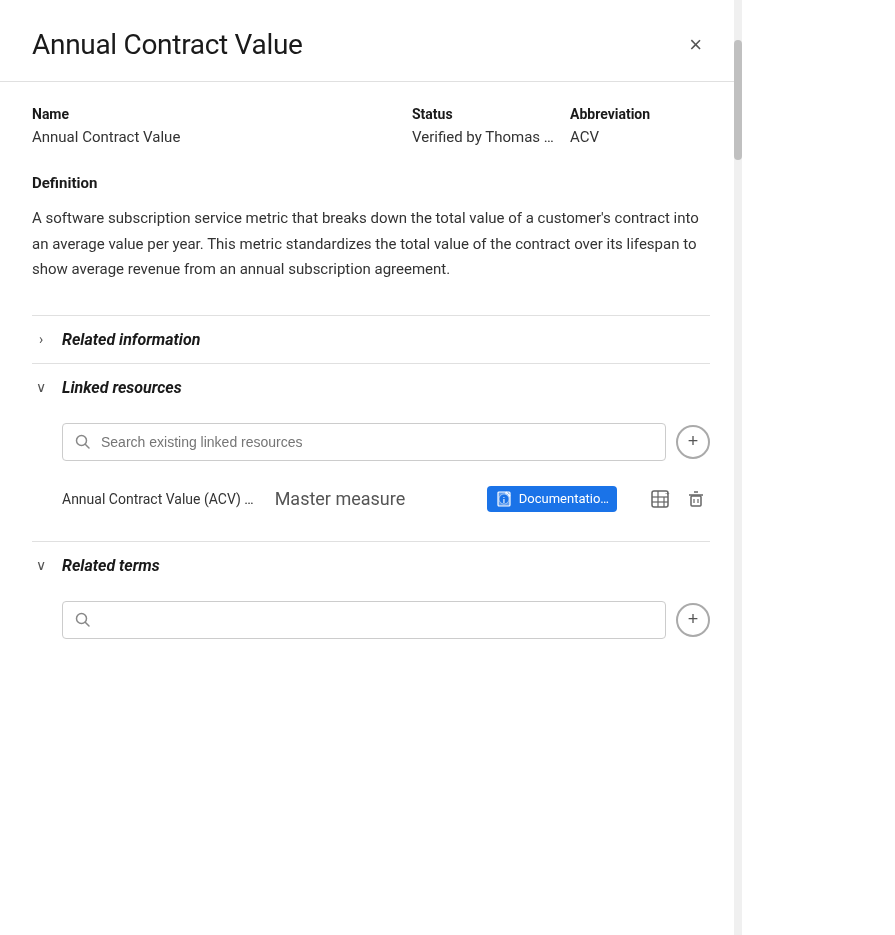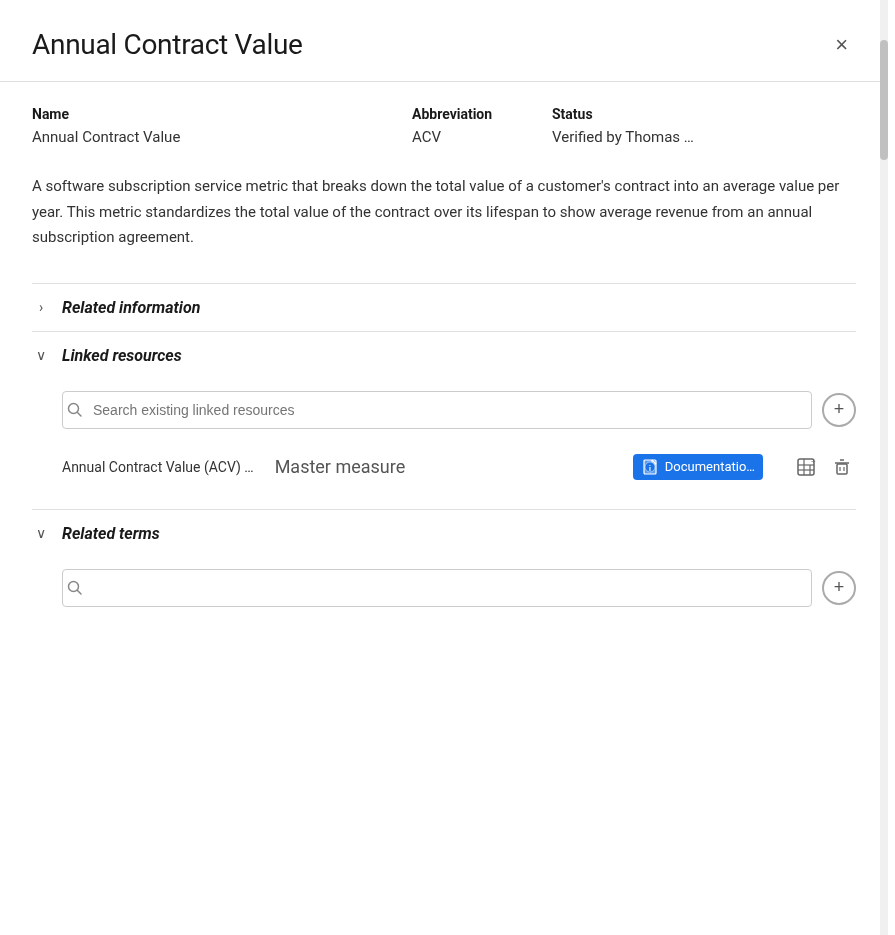"Annual Contract Value" .panel { width: 888px -> 742px }
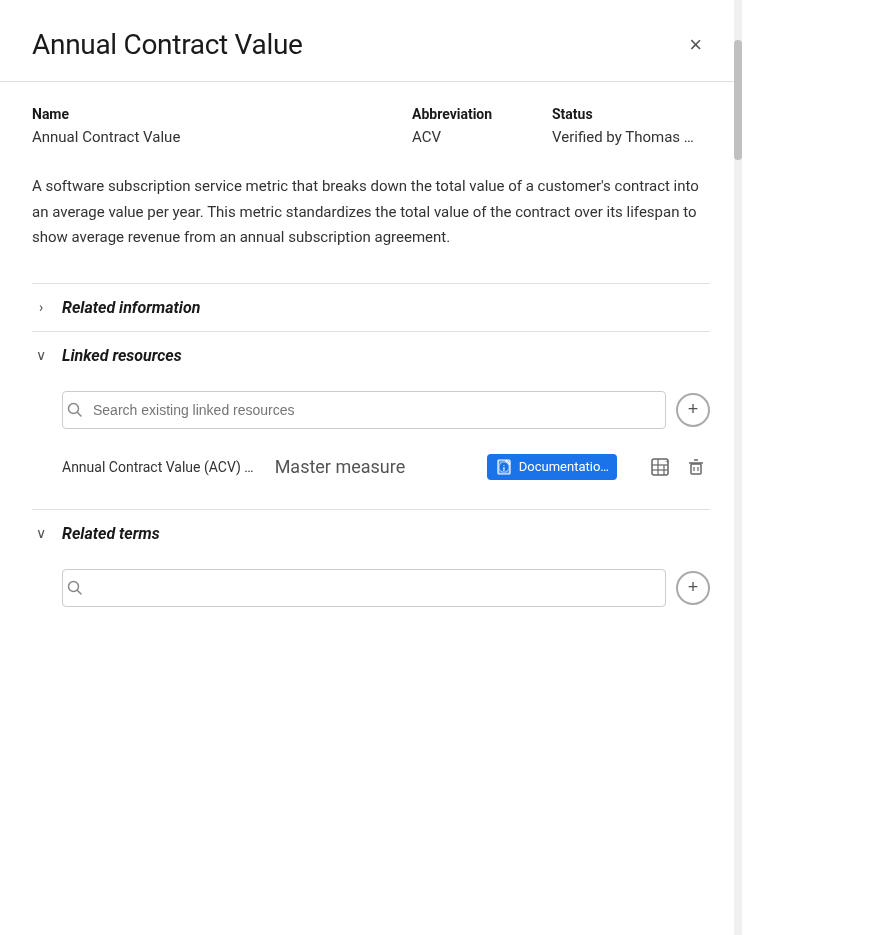"Abbreviation" div.field-group { order: before "Status" -> after "Status" }
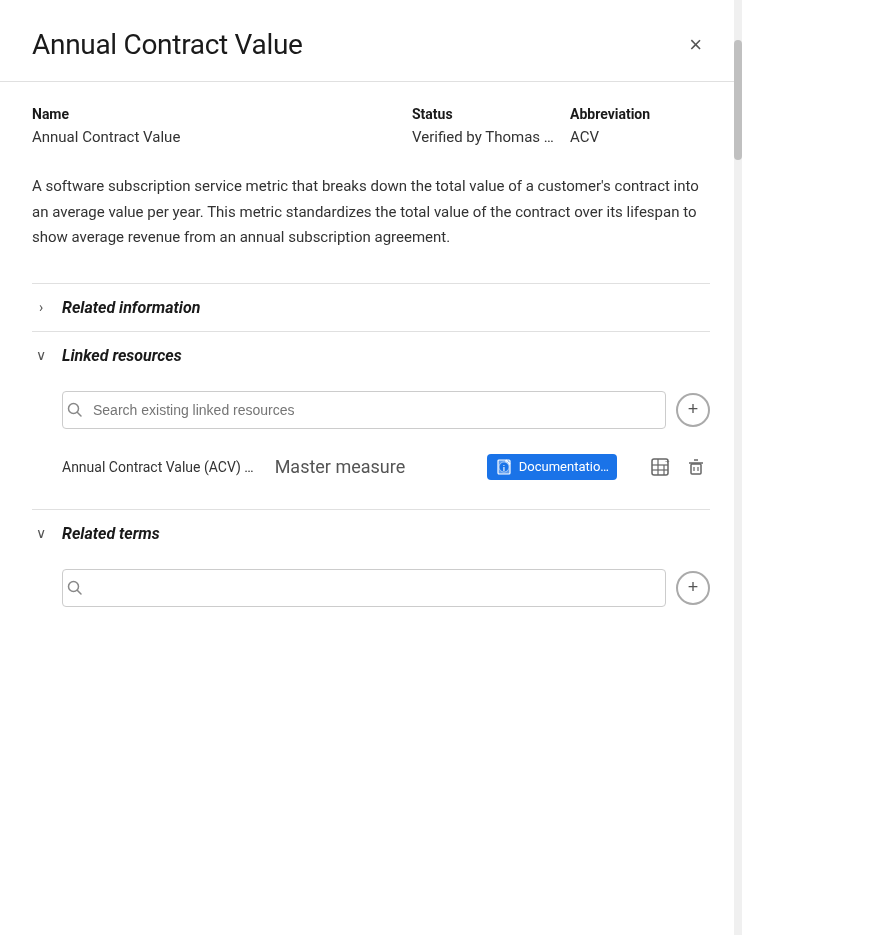"Definition" div.definition-label { html: none -> <div>Definition</div> }
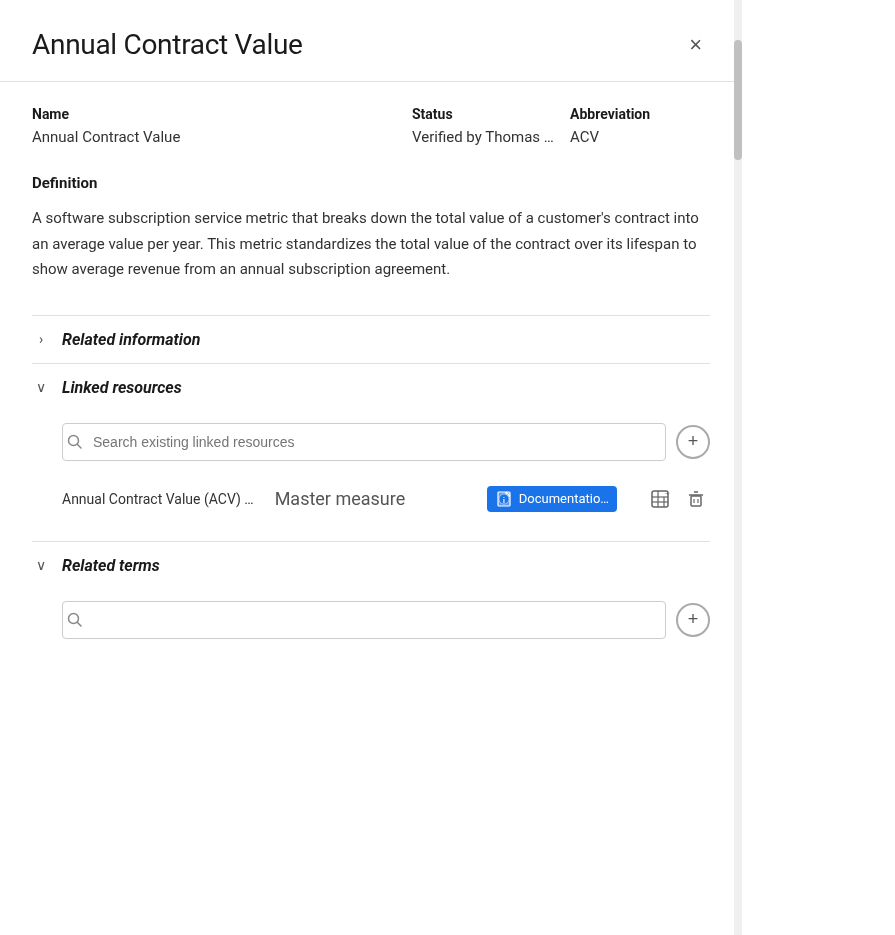"Search existing linked resources" .search-input-wrapper { padding: 10px 4px -> 10px 12px }
